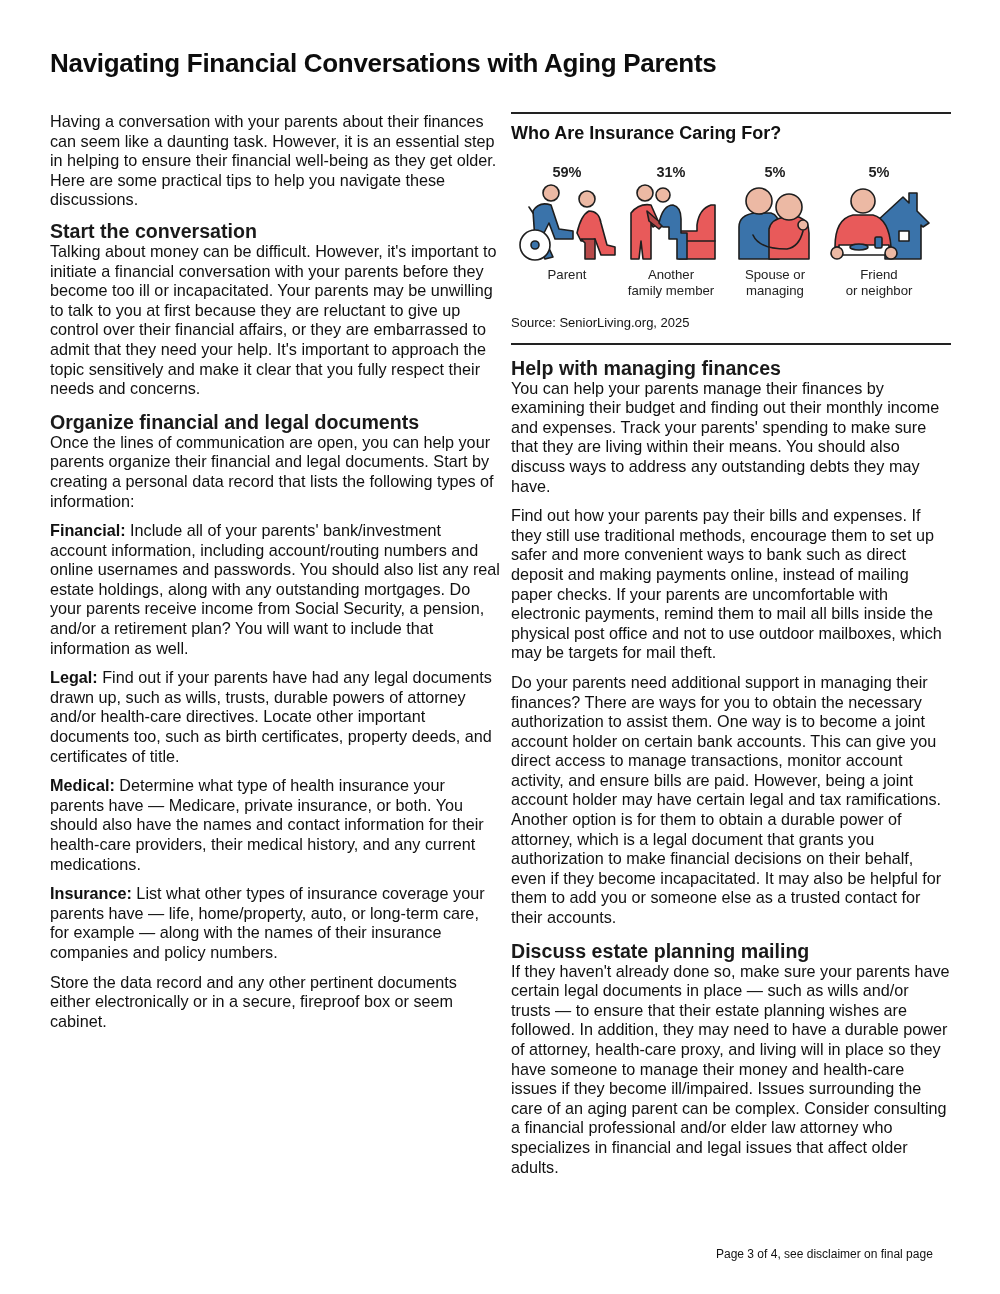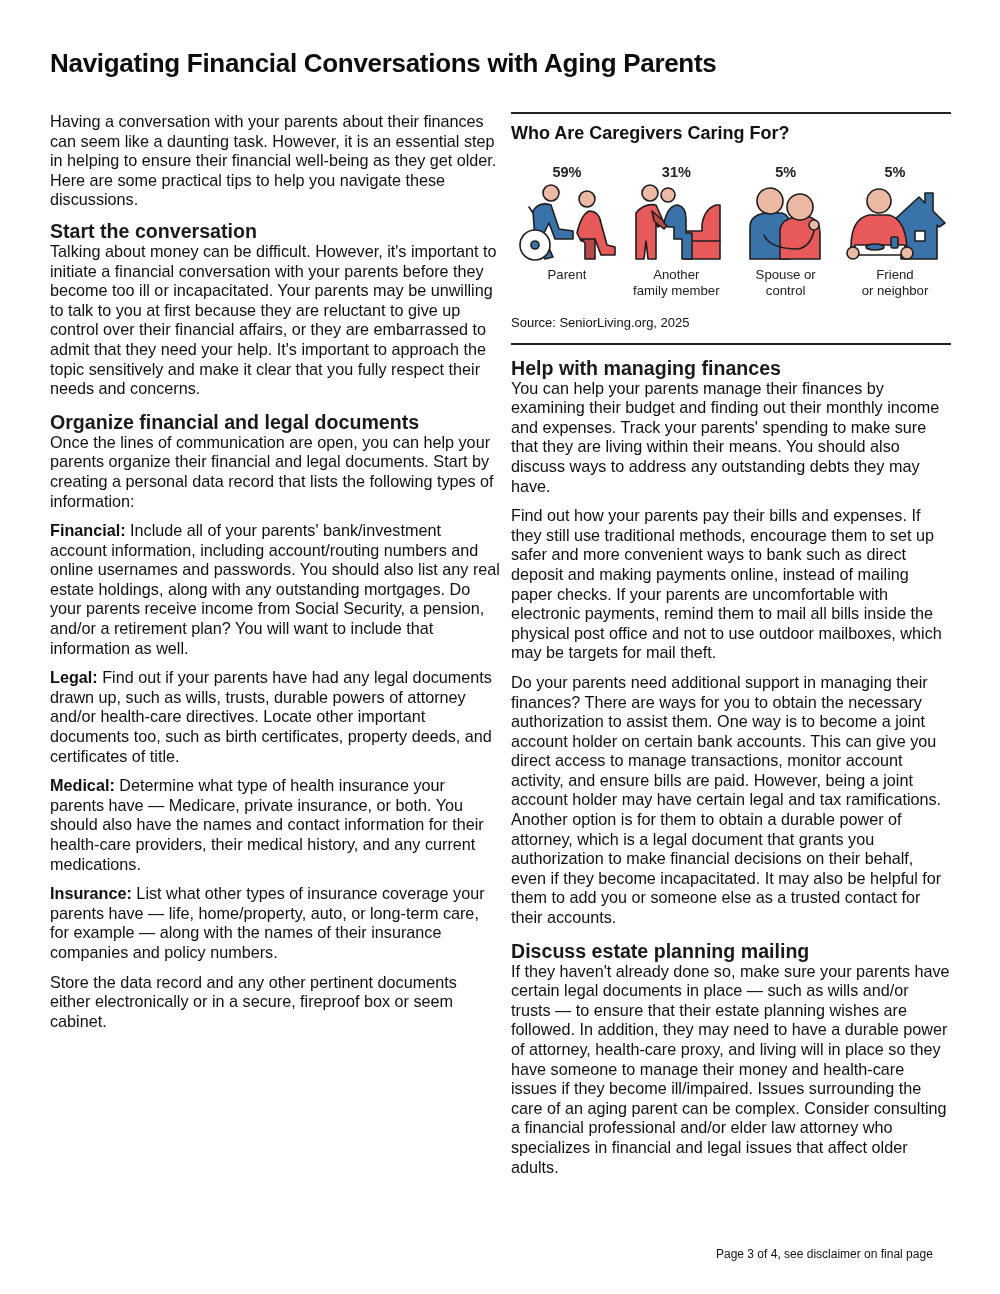"Who Are Caregivers Caring For?" h3 { text: Caregivers -> Insurance }
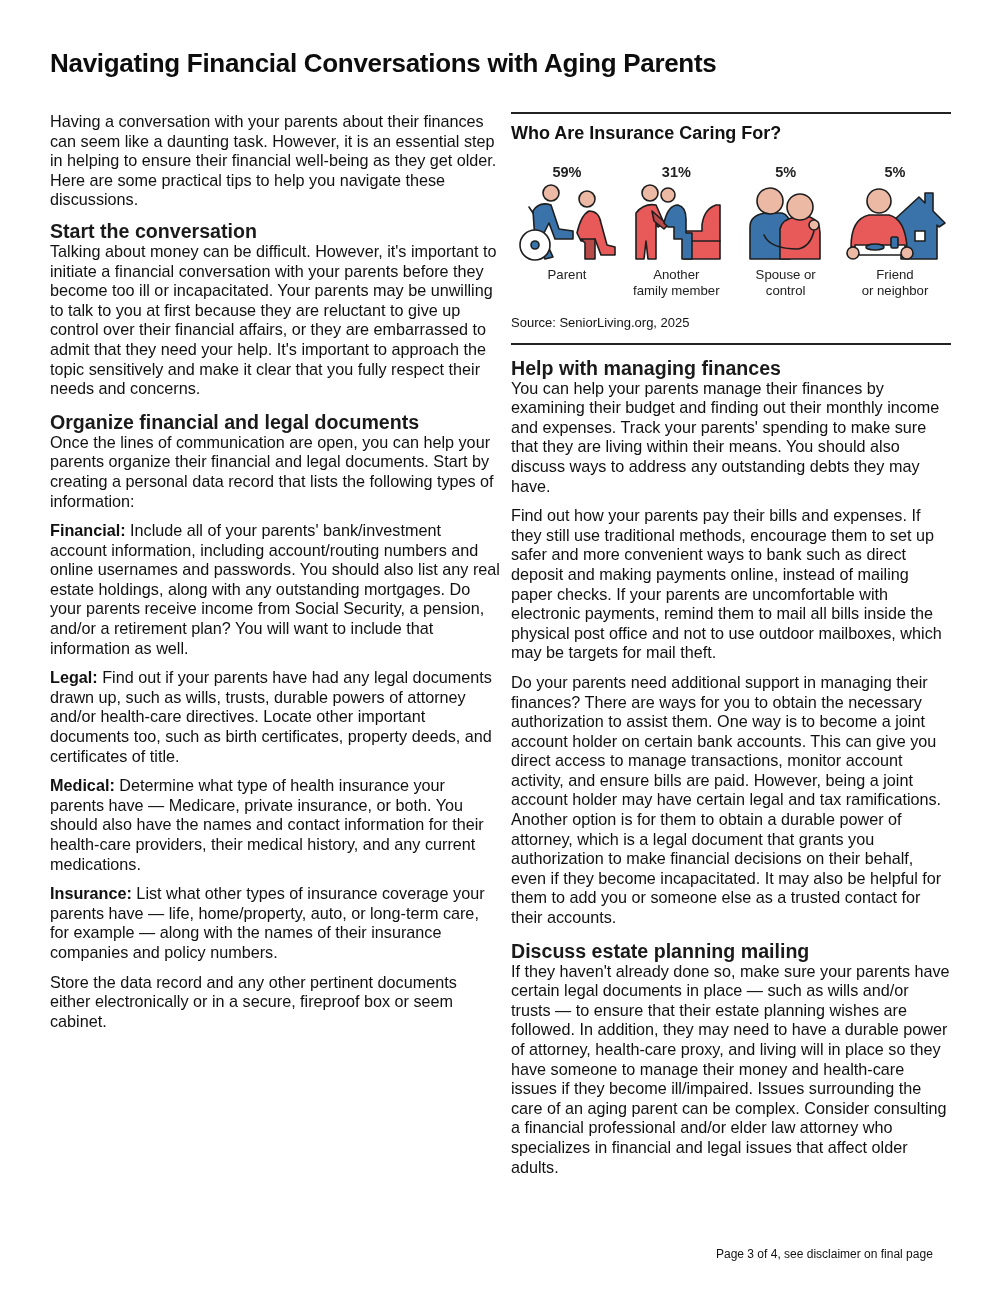"59%" .icons { justify-content: space-between -> flex-start }
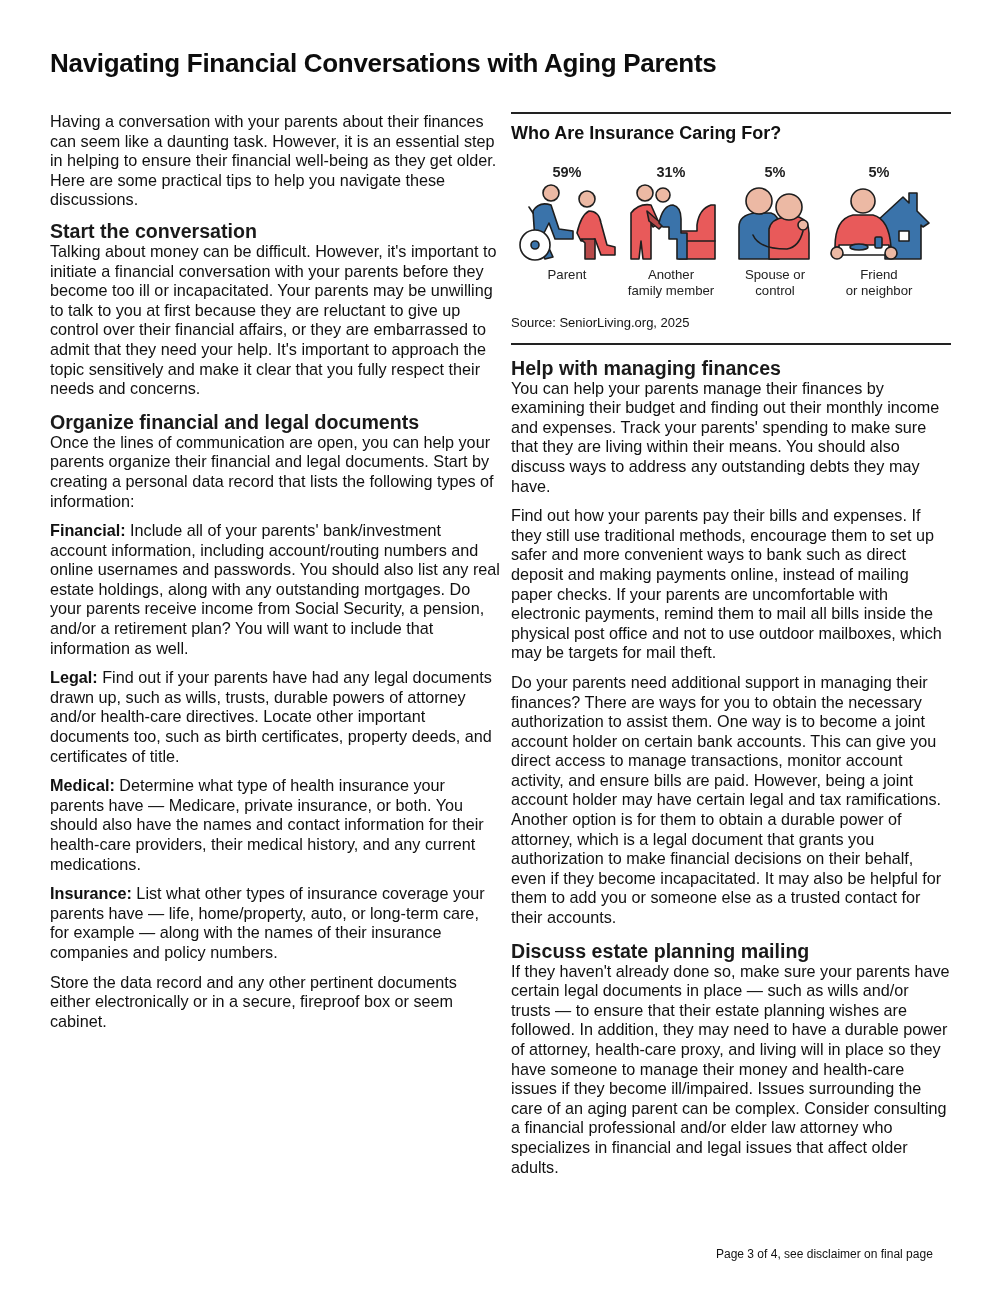"control" span { text: control -> managing }
